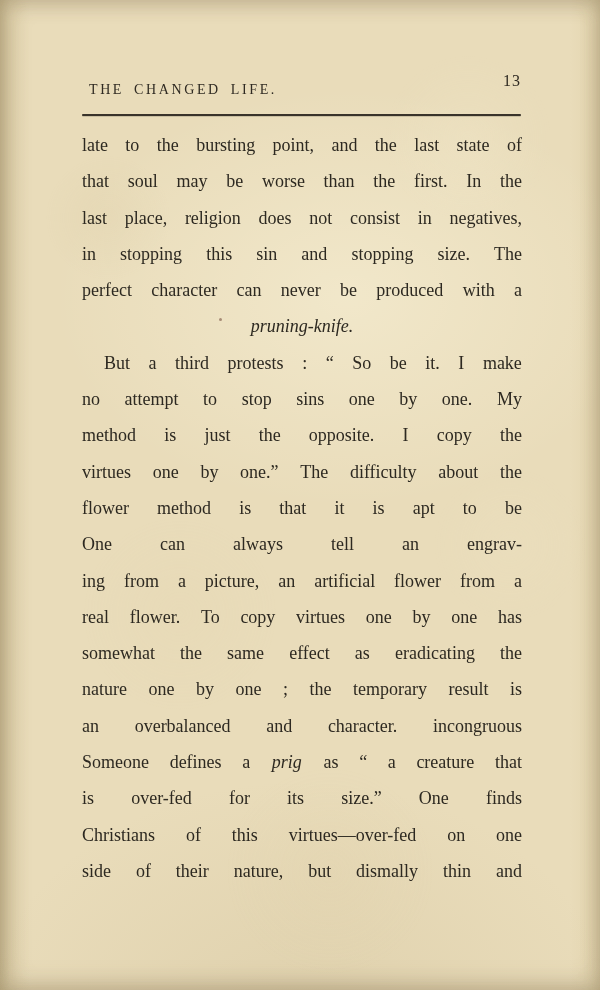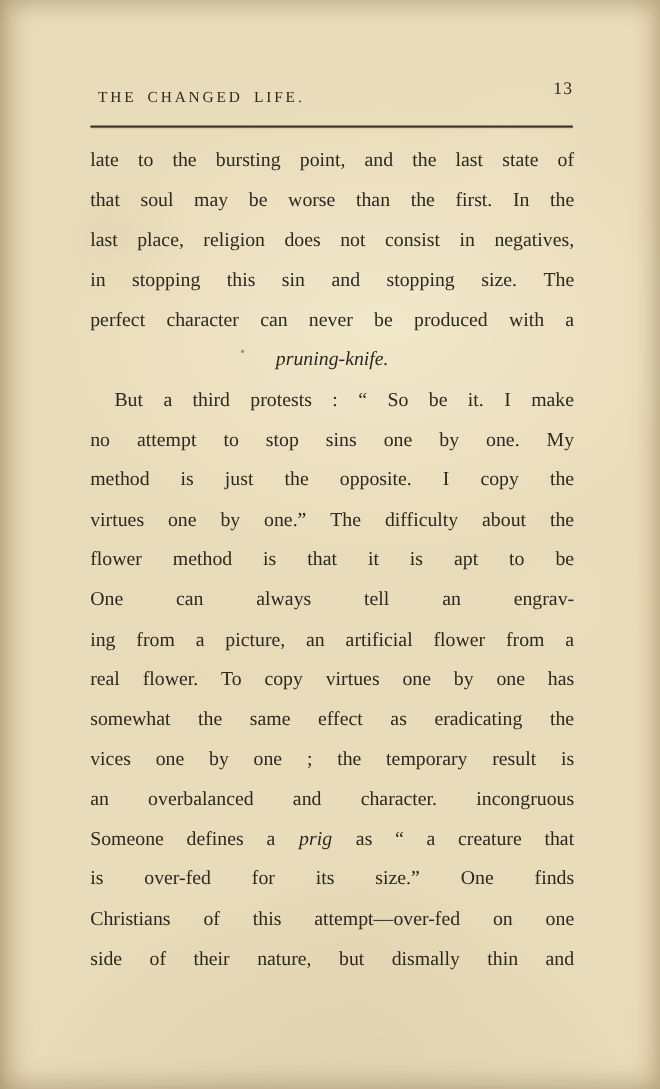"vices" span.word { text: vices -> nature }
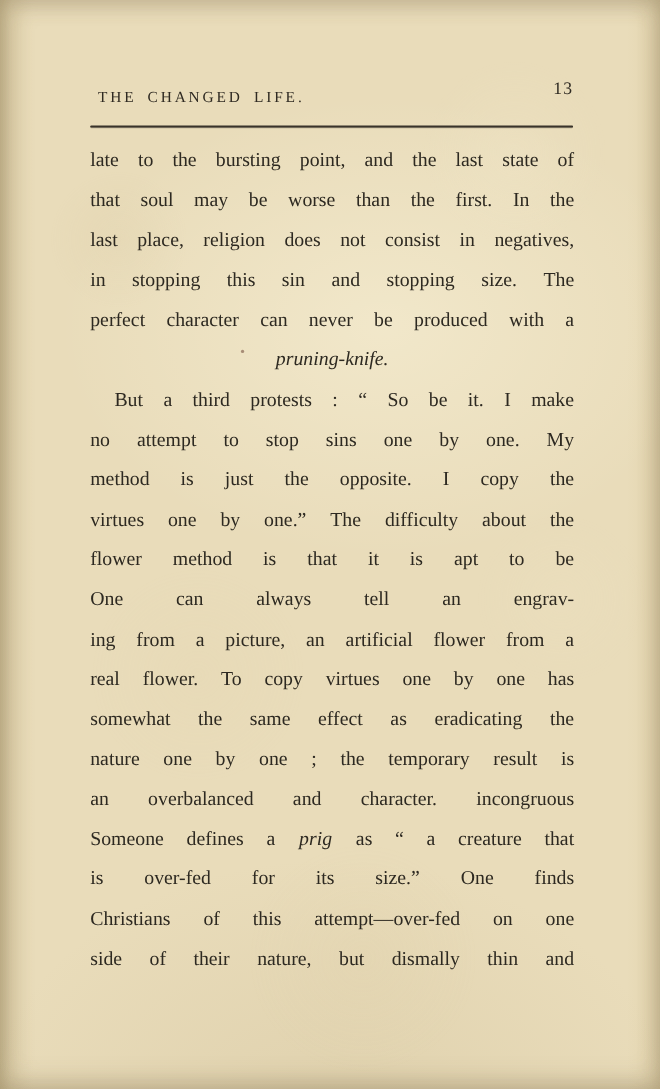"attempt—over-fed" span.word { text: attempt -> virtues }
